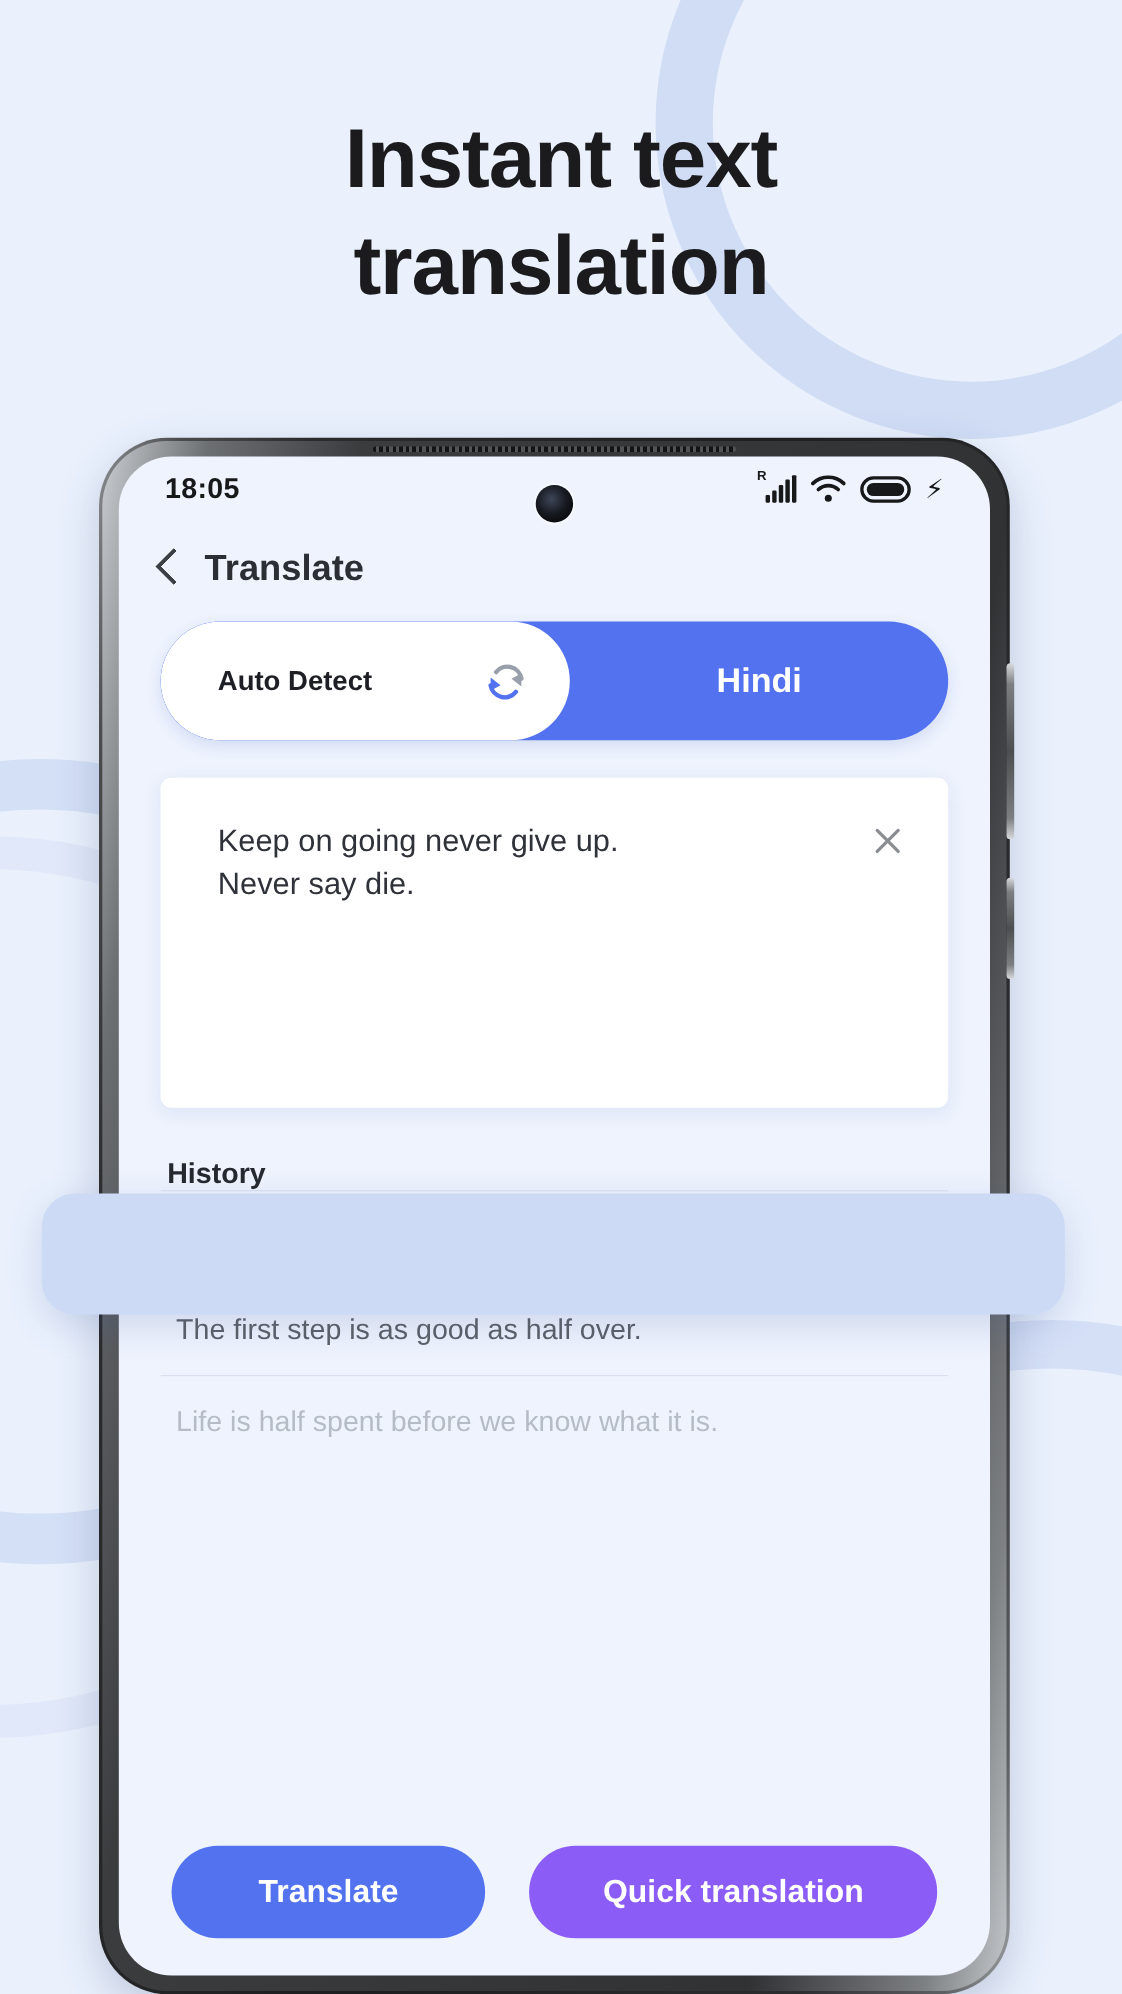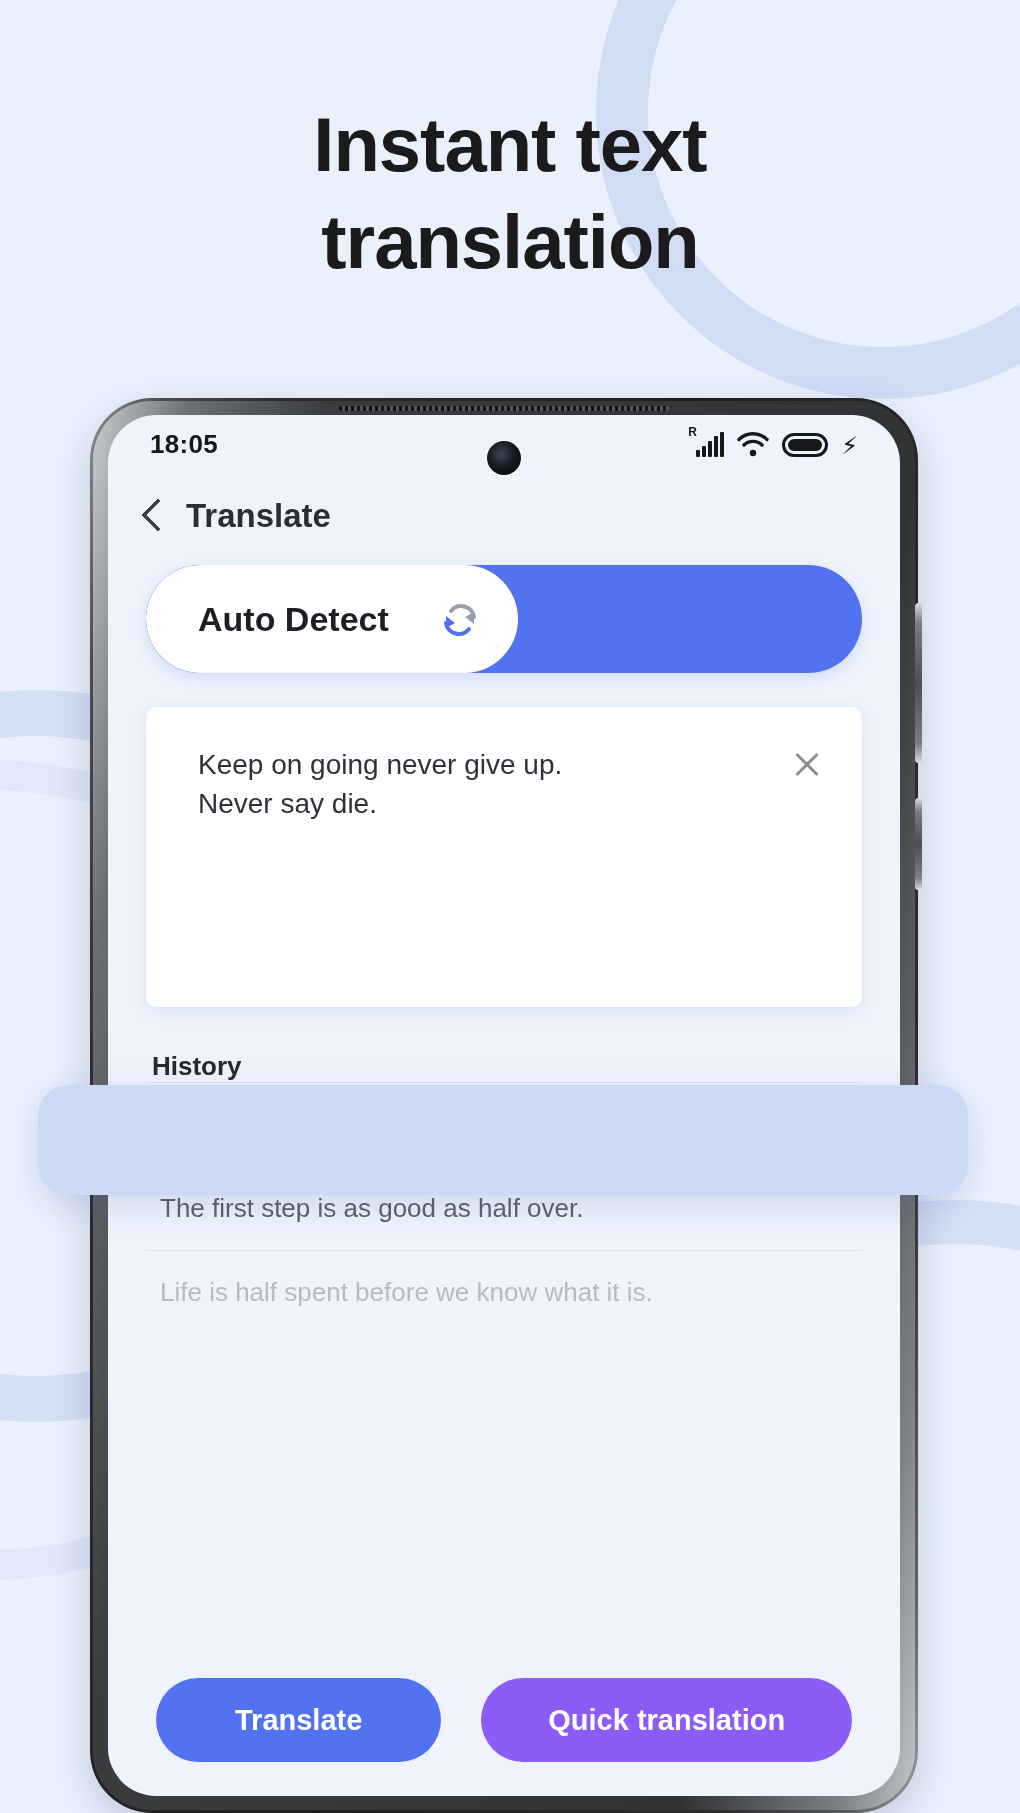"Auto Detect" #lang-source-label { font-size: 34px -> 25px }
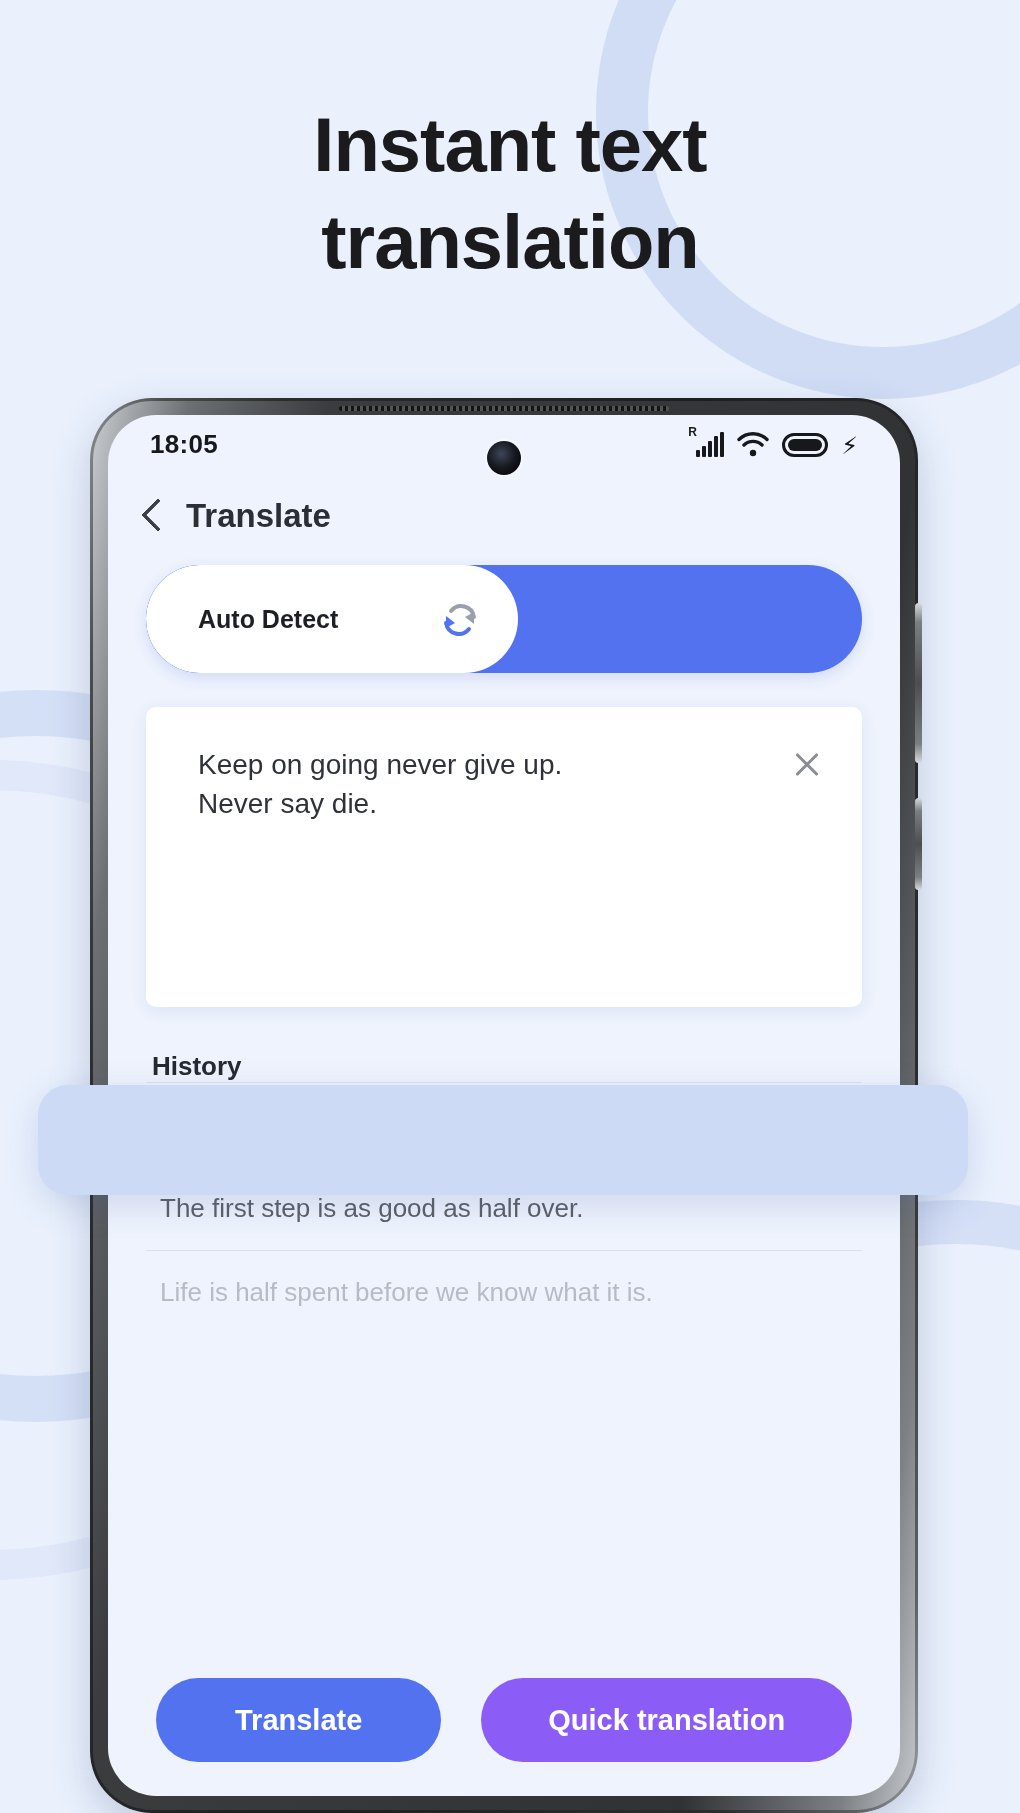"Hindi" div { html: none -> <div> <span>Hindi</span> </div> }
